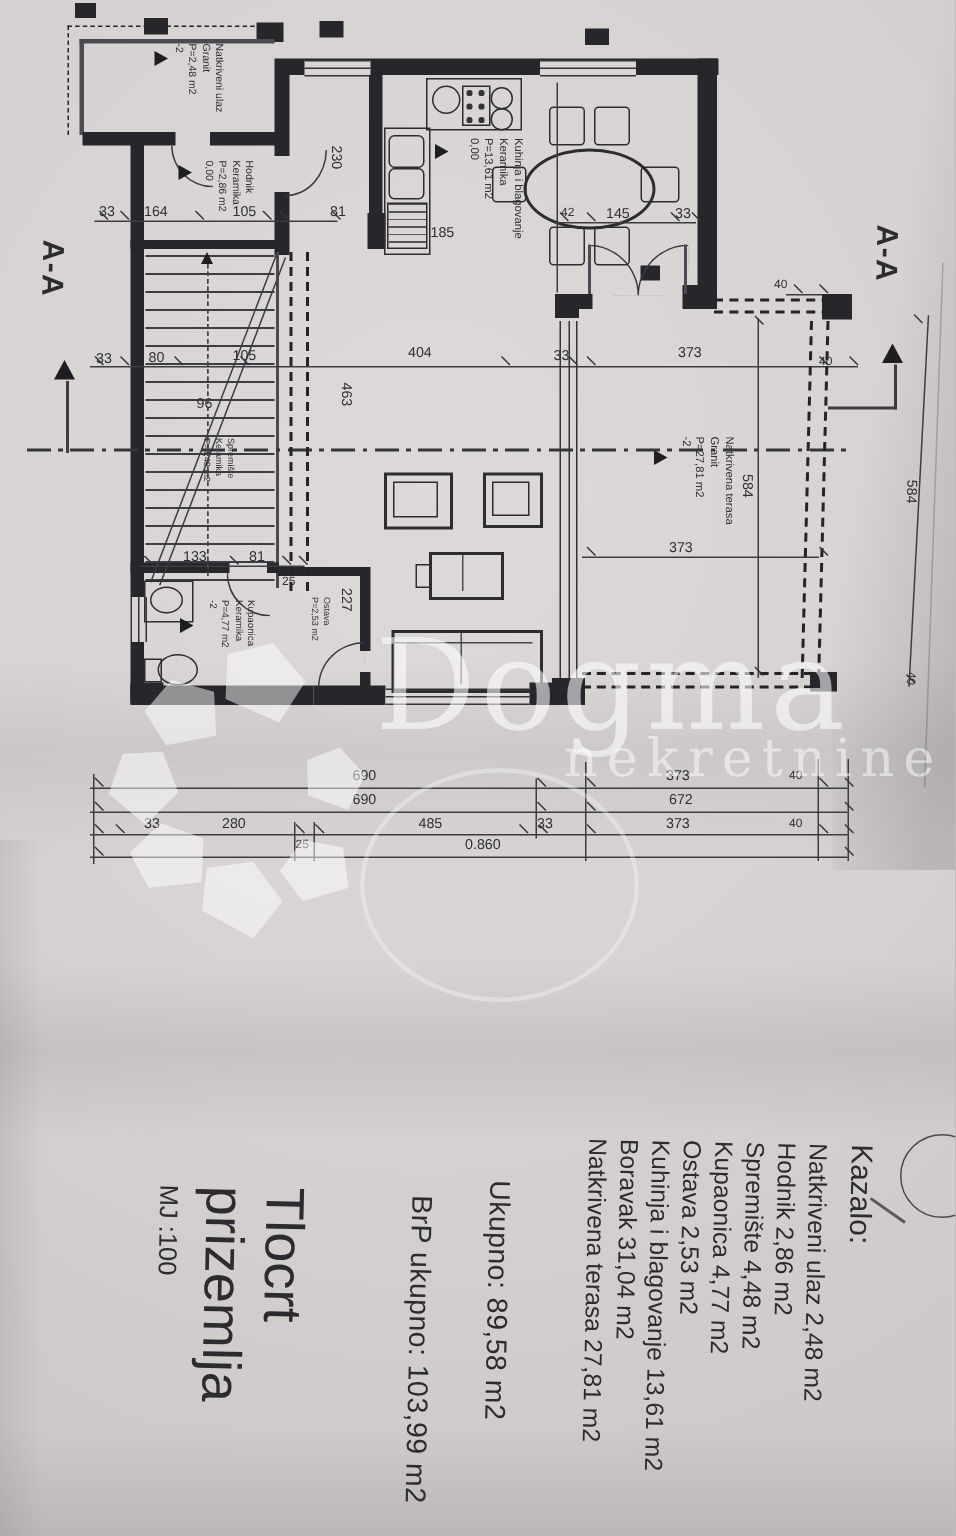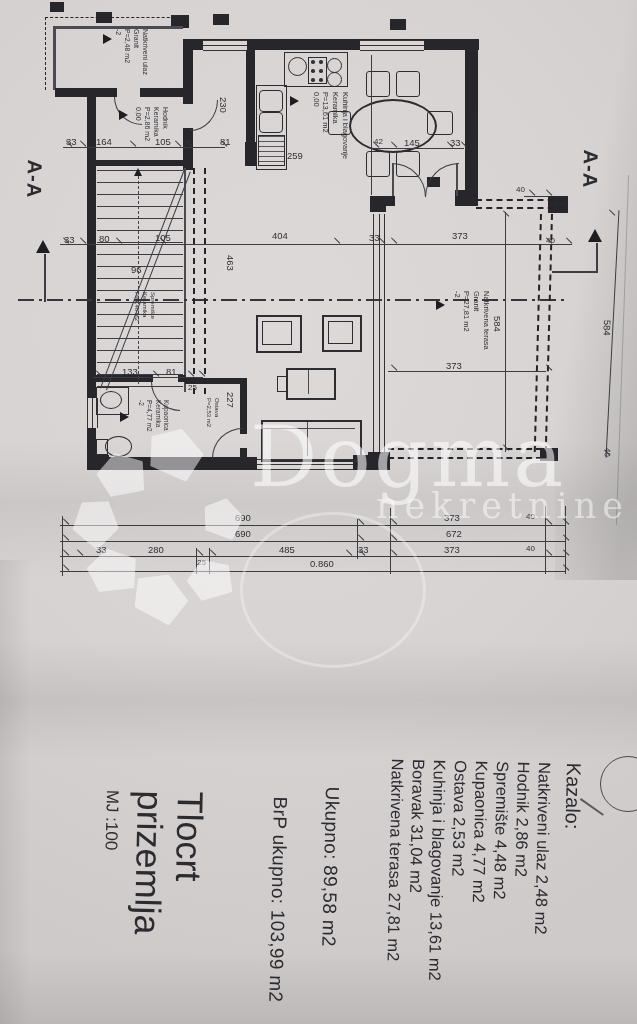"259" div.dim { text: 259 -> 185 }
